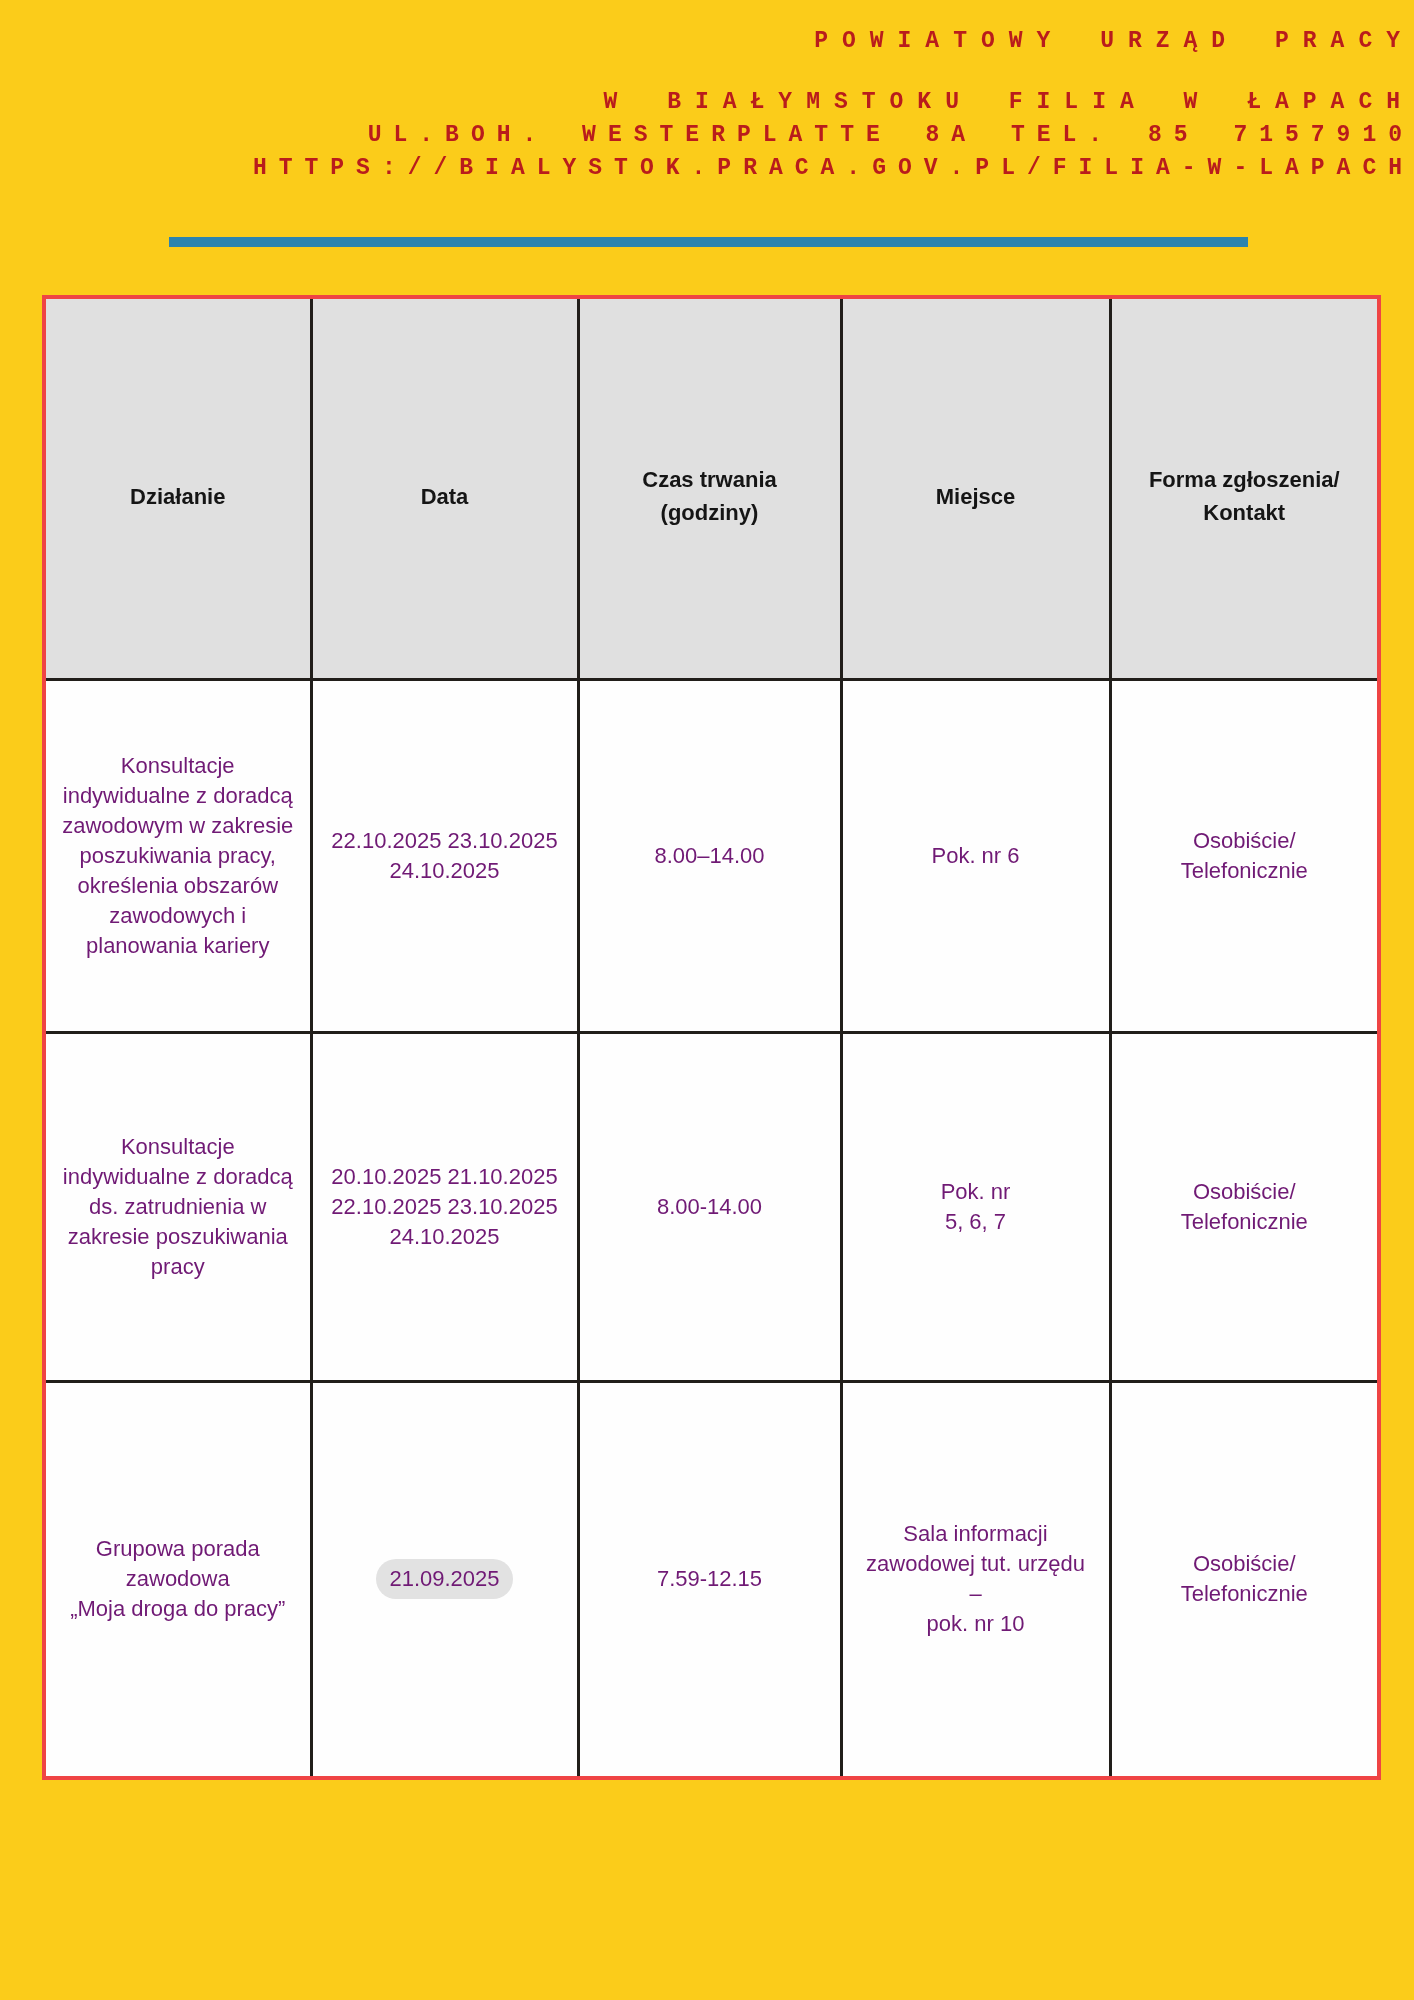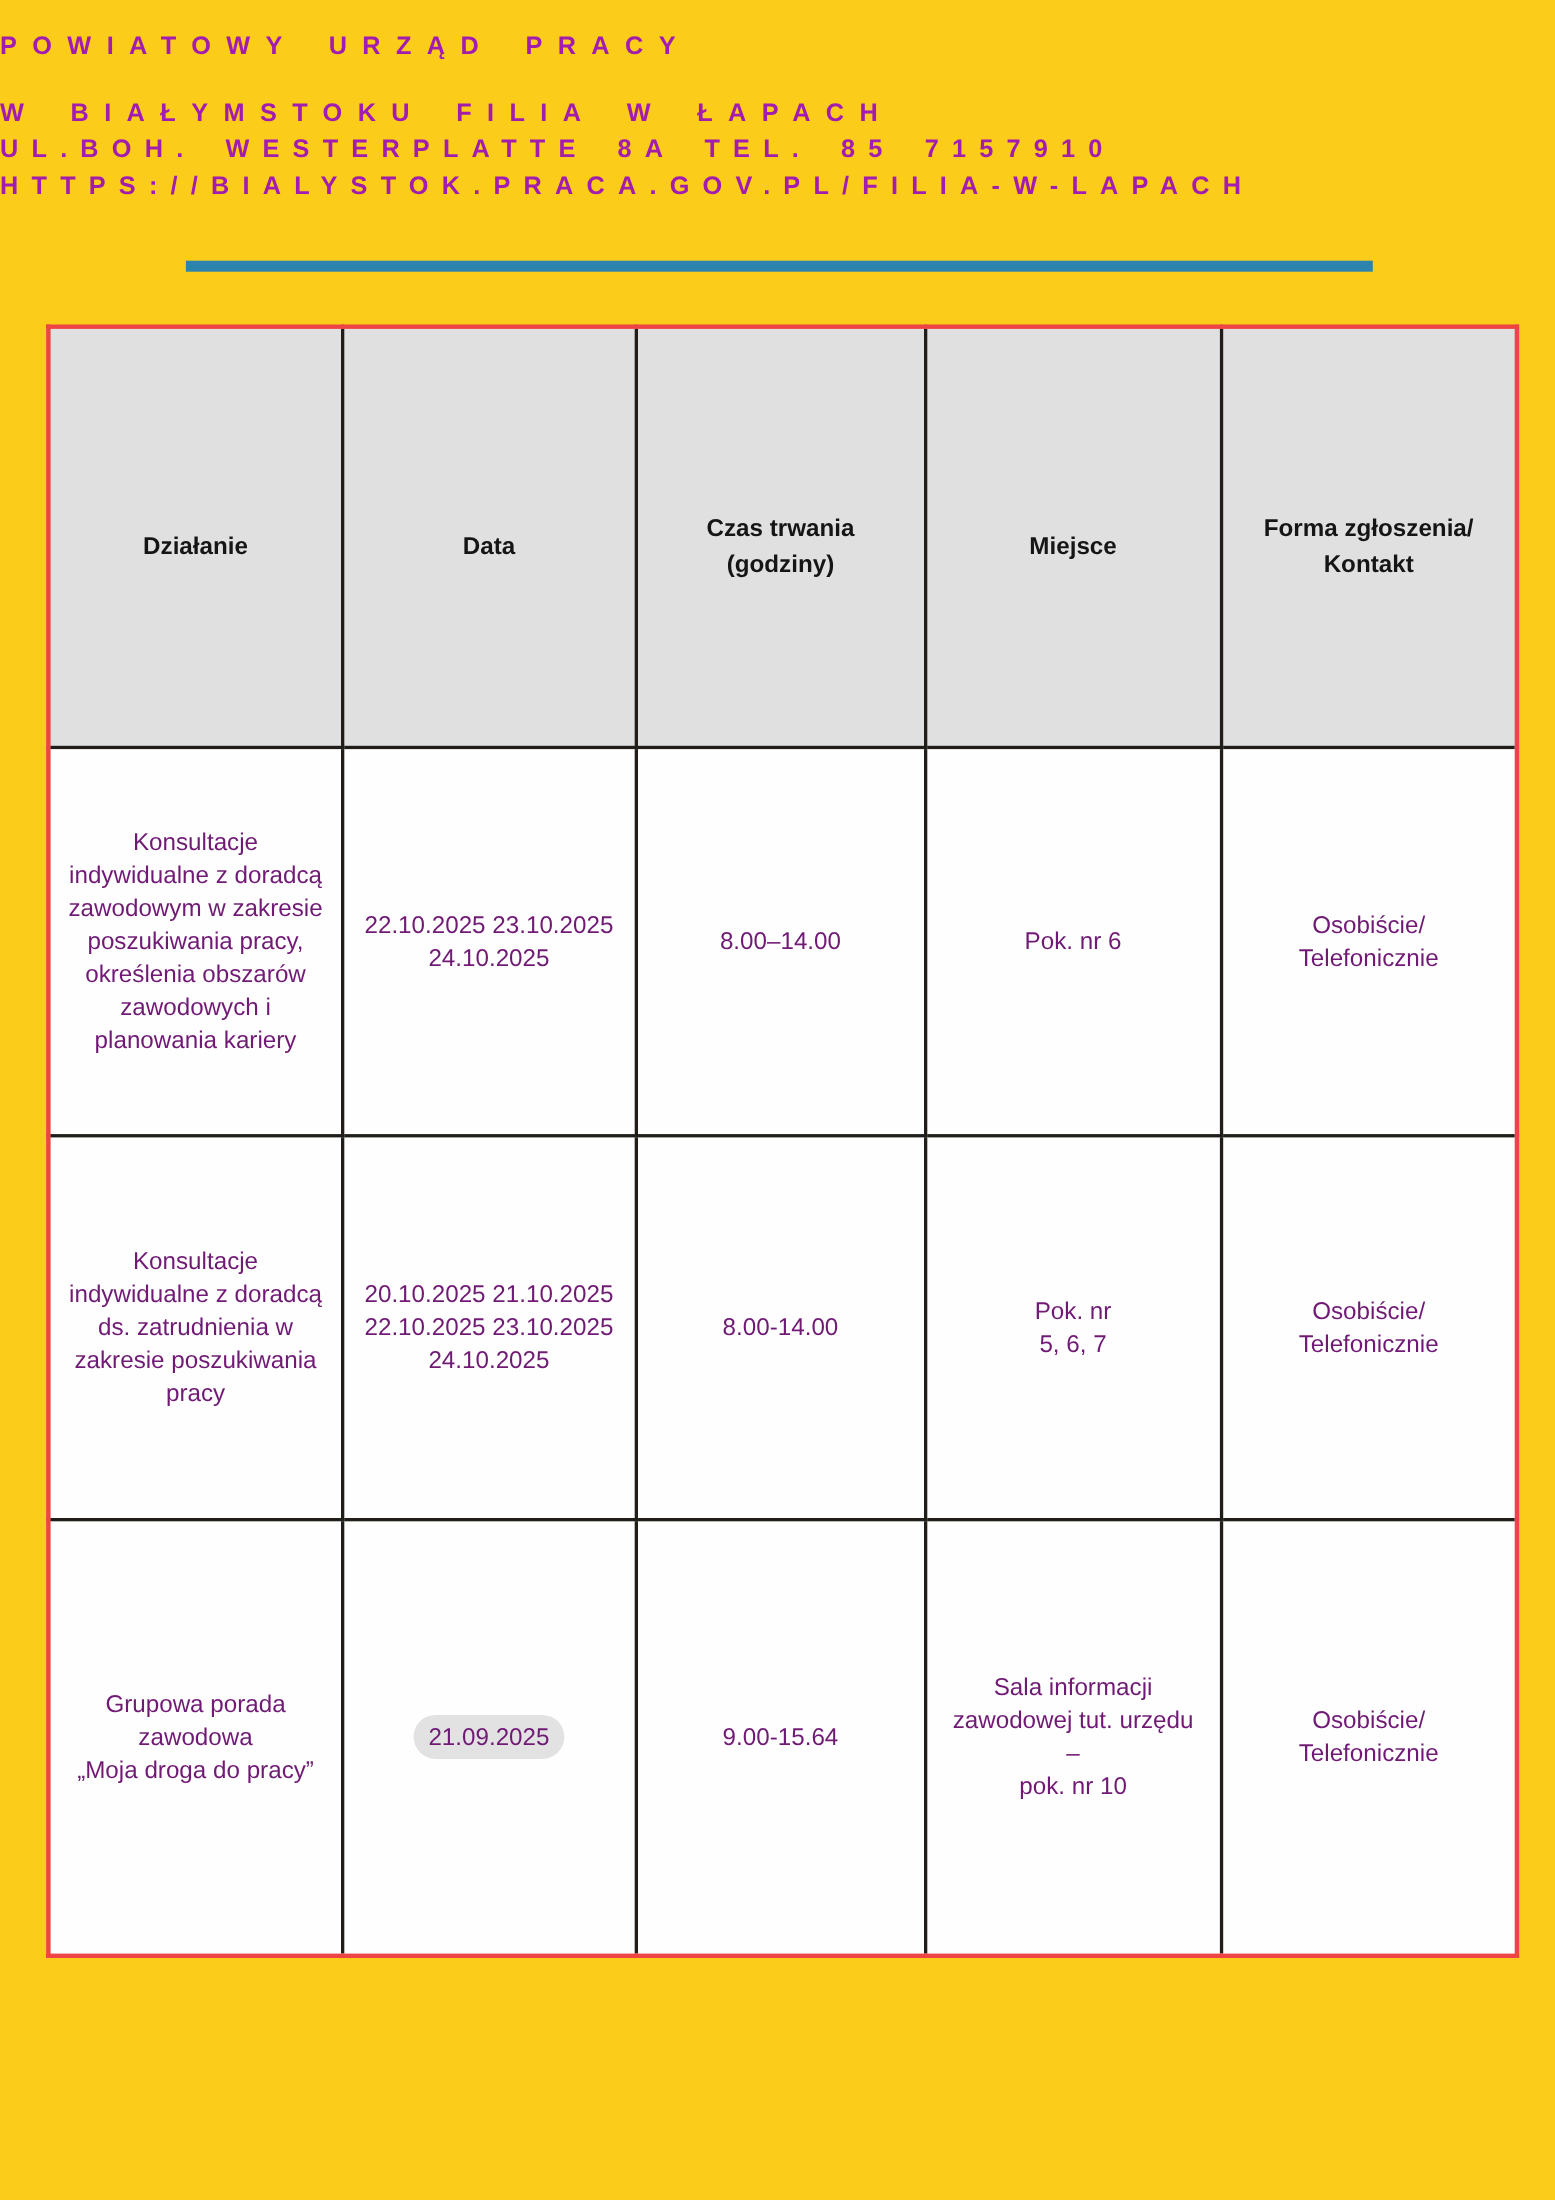"POWIATOWY URZĄD PRACY" .header-block { color: #a21caf -> #b91c1c; font-family: Liberation Sans, sans-serif -> Liberation Mono, monospace; text-align: left -> right }
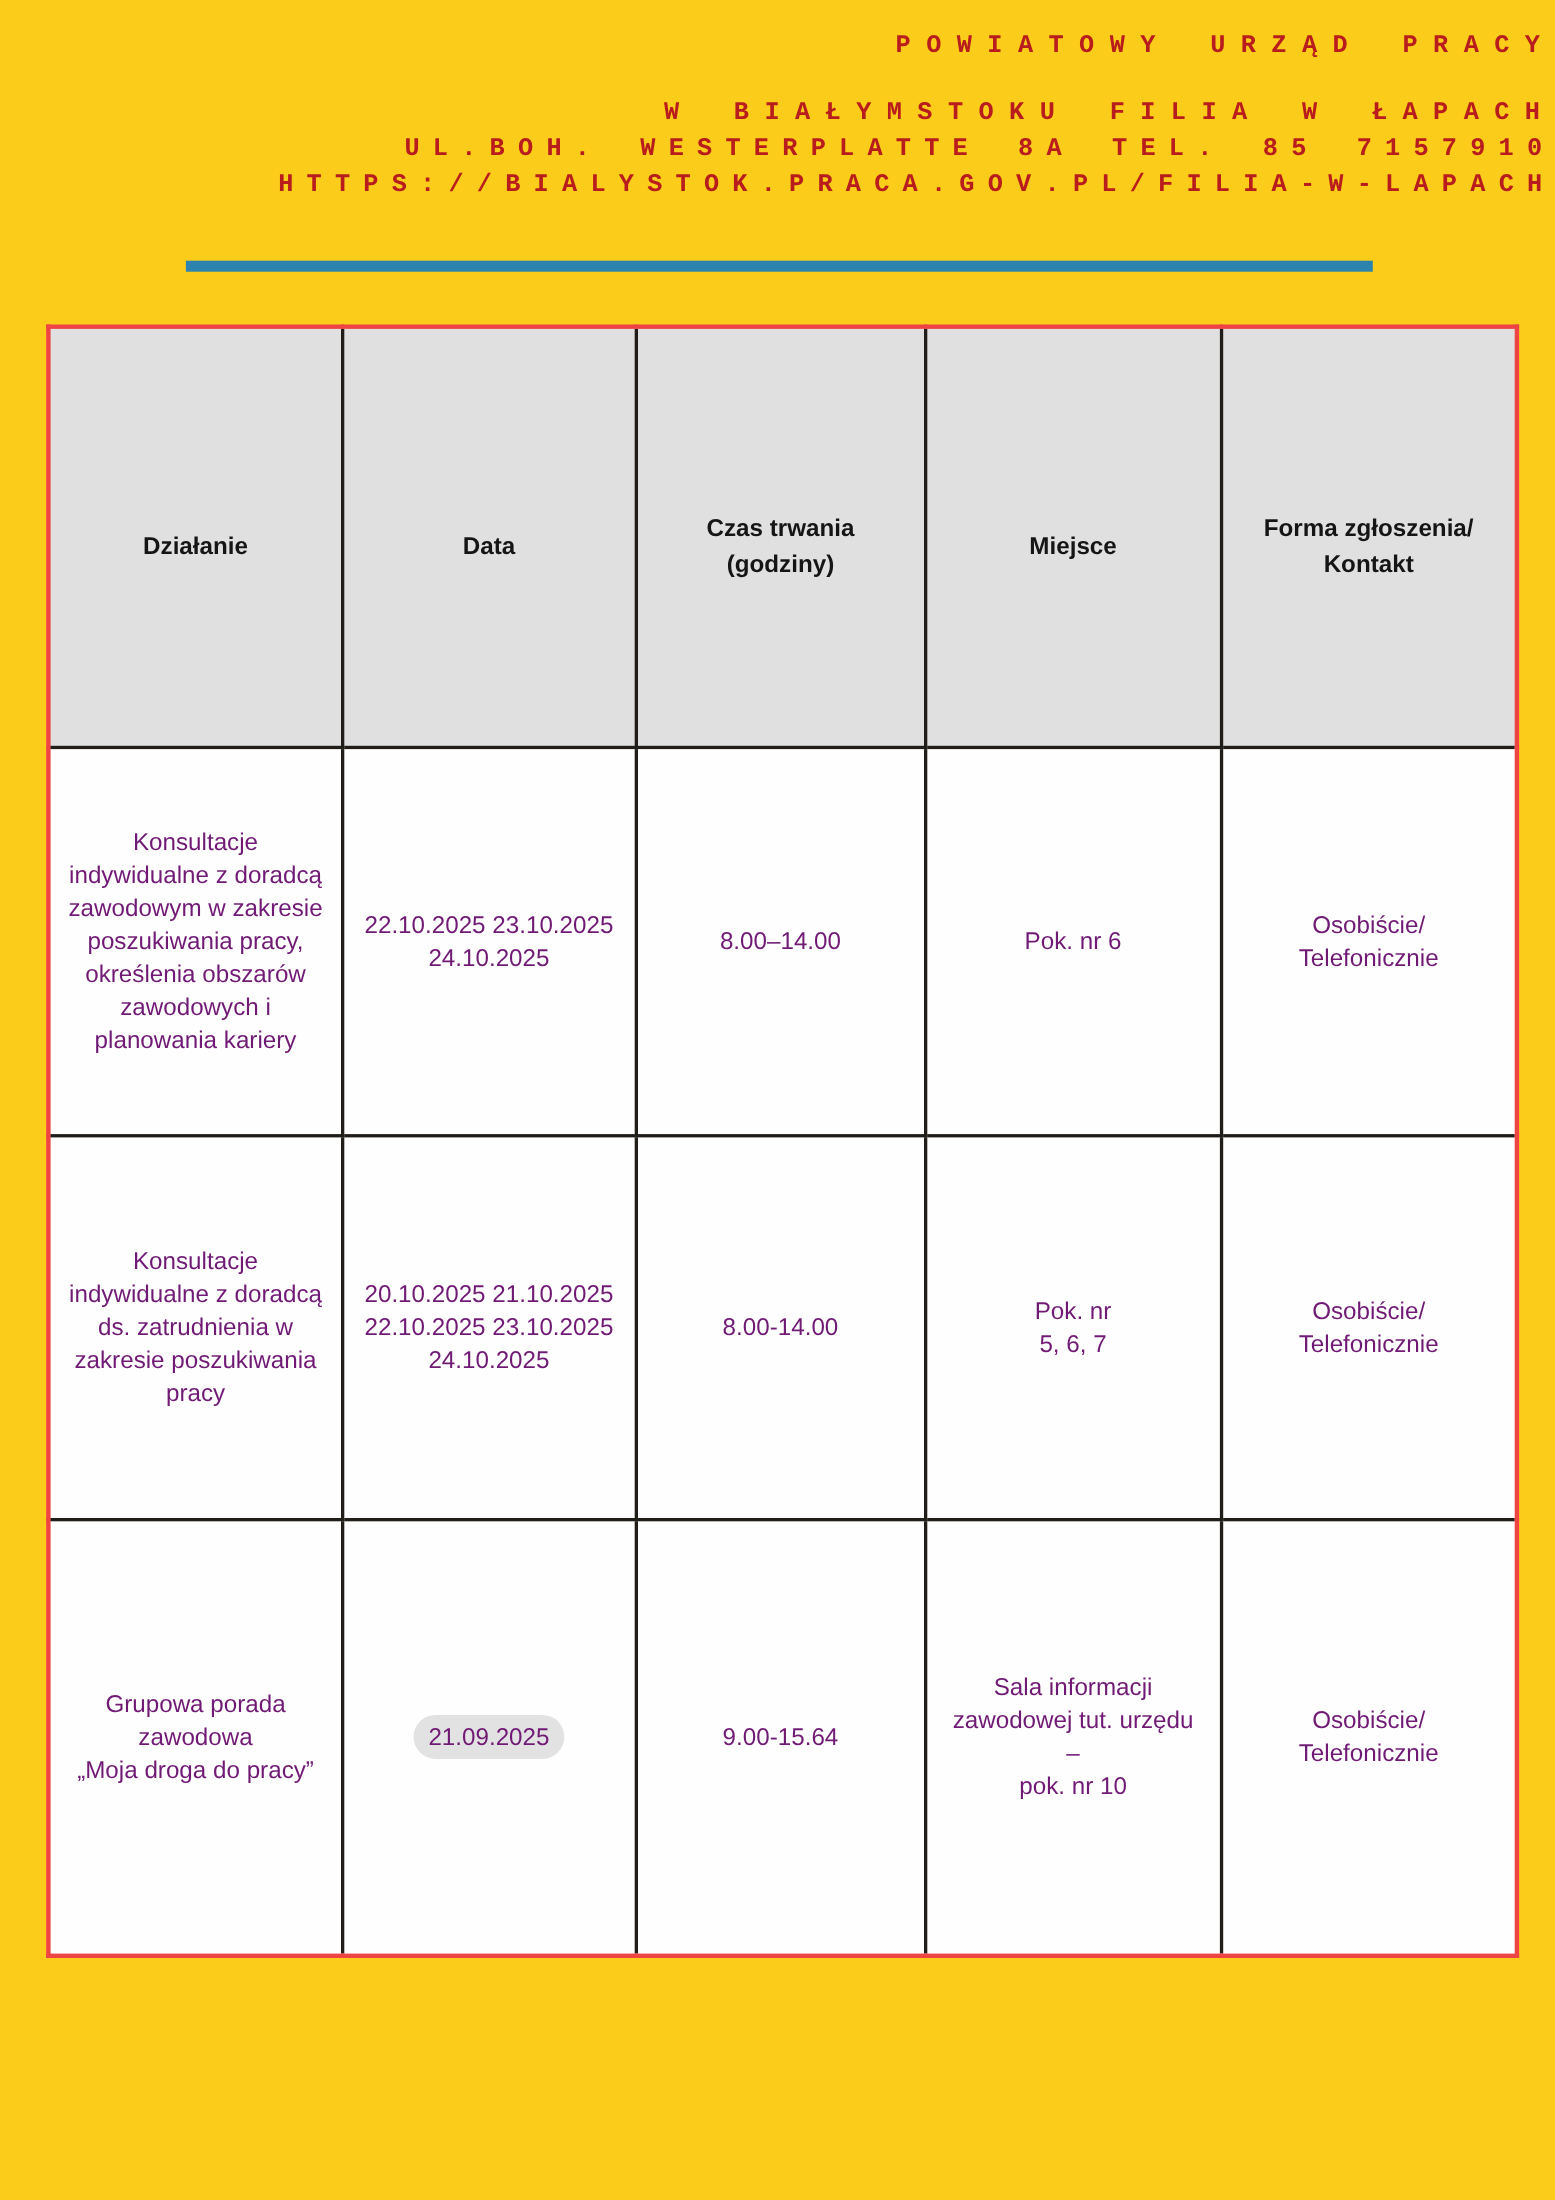"9.00-15.64" span.cell-text { text: 9.00-15.64 -> 7.59-12.15 }
